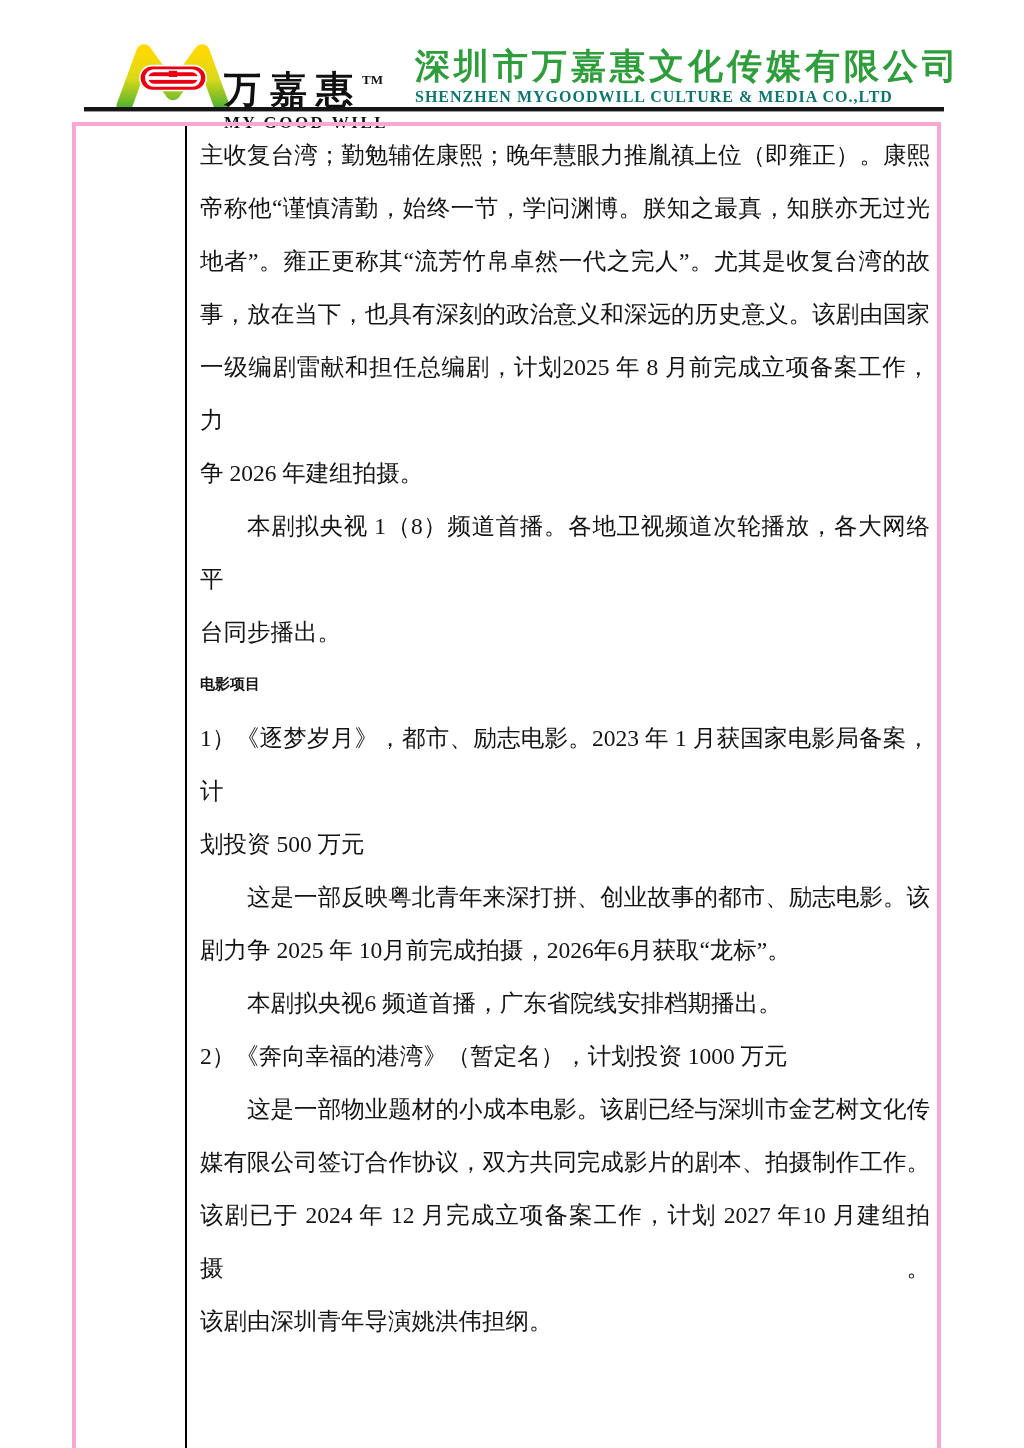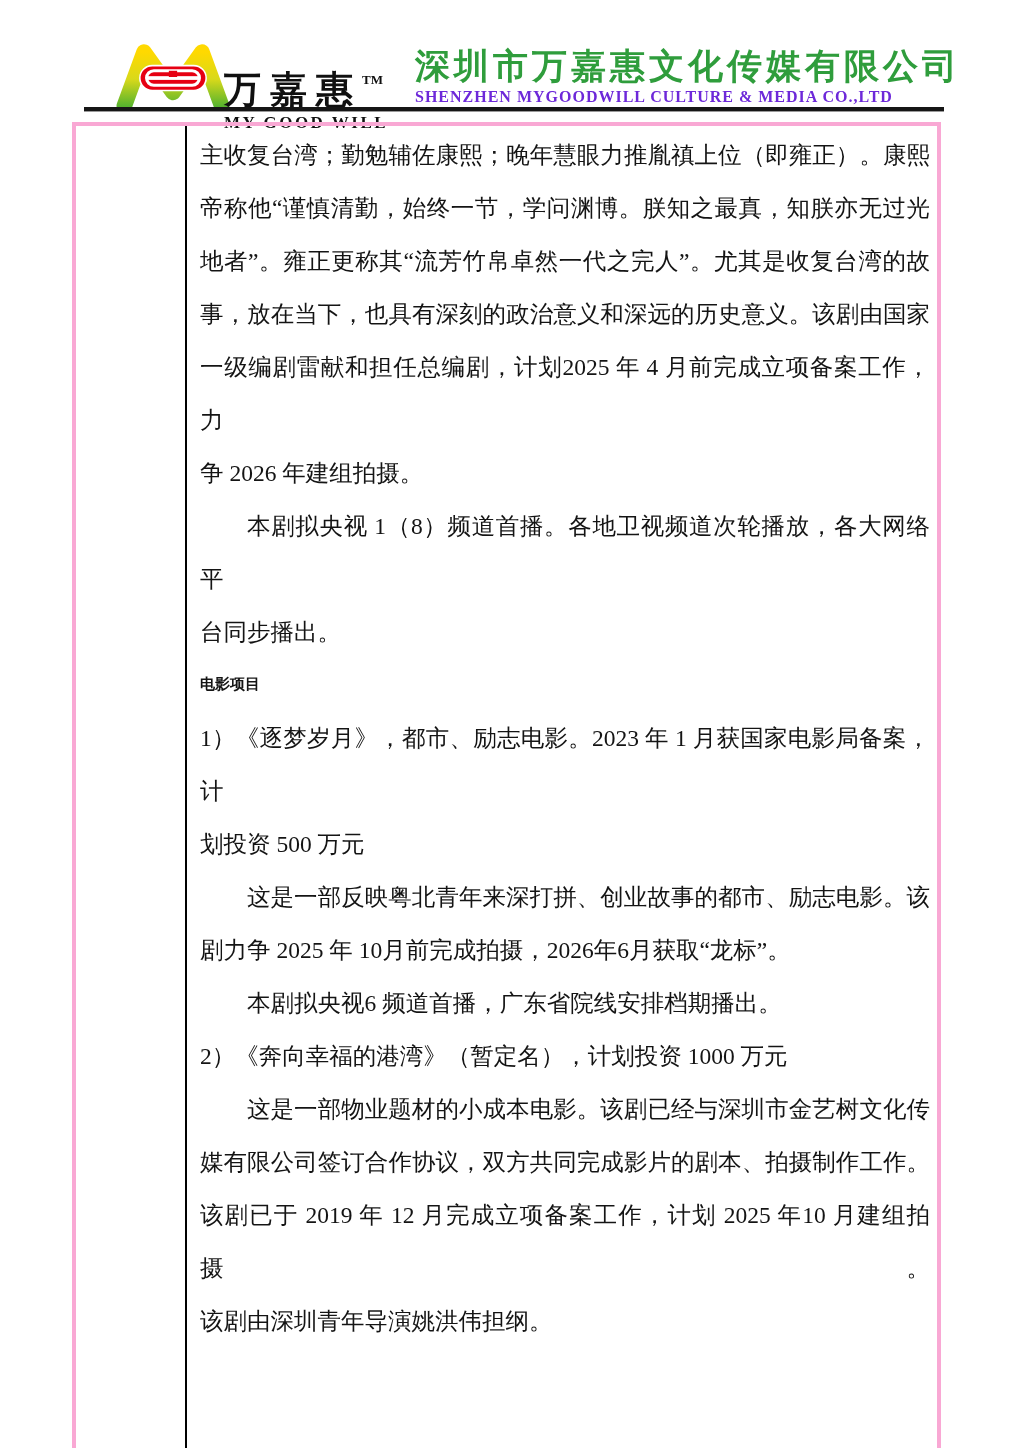"SHENZHEN MYGOODWILL CULTURE & MEDIA" .company-en { color: #6d28d9 -> #0f766e }
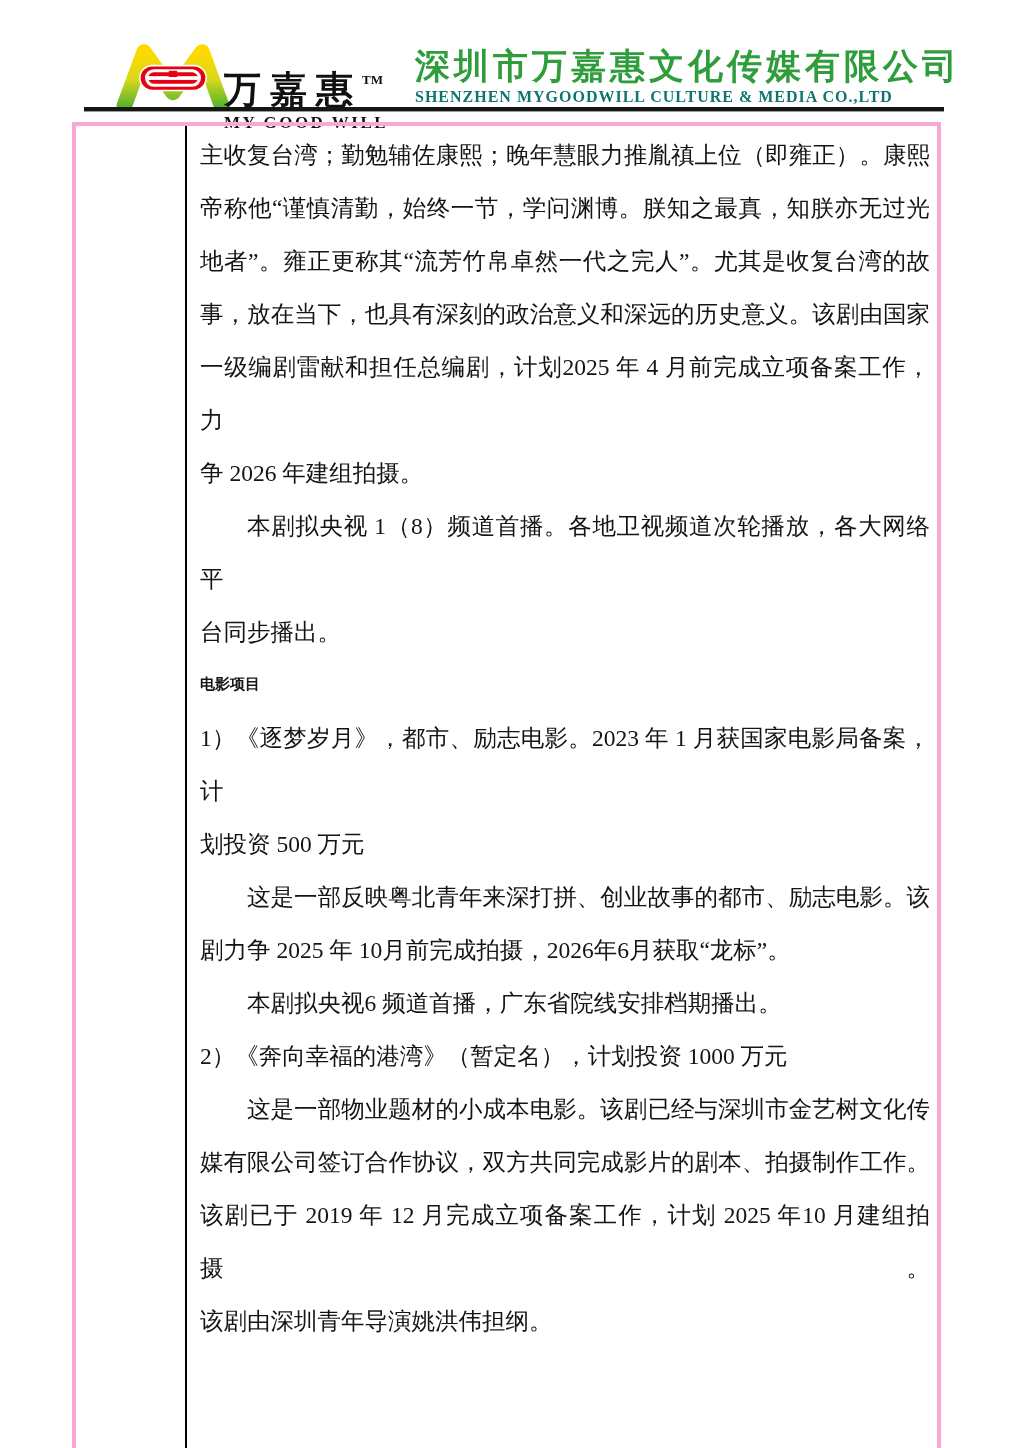"一级编剧雷献和担任总编剧，计划2025 年 4 月前完成立项备案工作，力" div.line { text: 4 -> 8 }
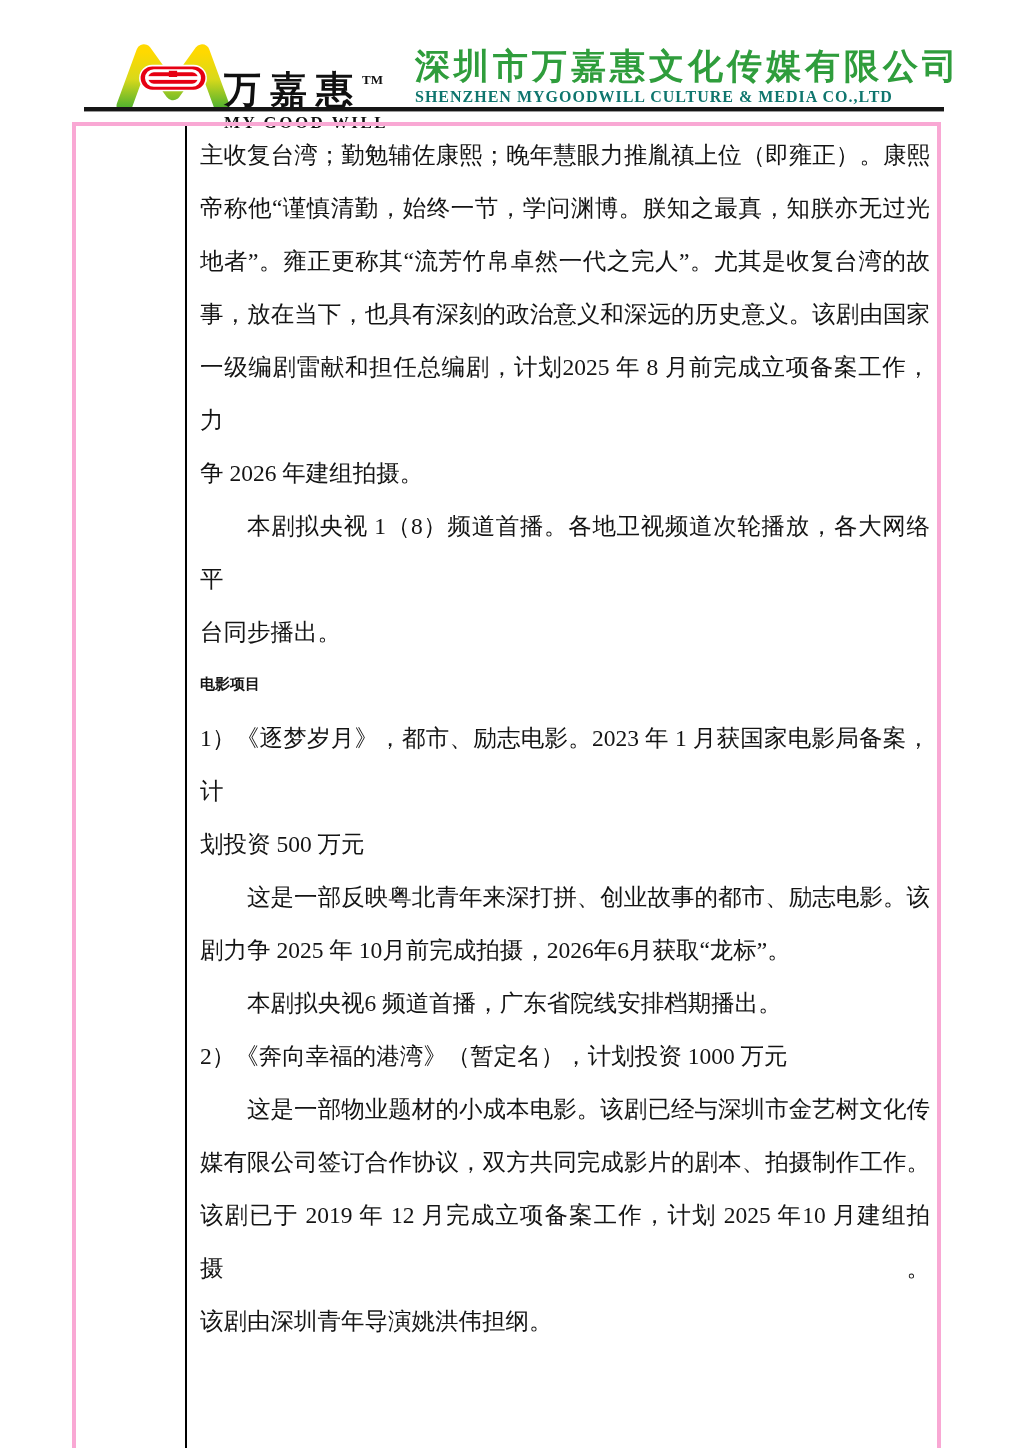"该剧已于 2019 年 12 月完成立项备案工作，计划" div.line { text: 2019 年 12 月完成立项备案工作，计划 2025 -> 2024 年 12 月完成立项备案工作，计划 2027 }
